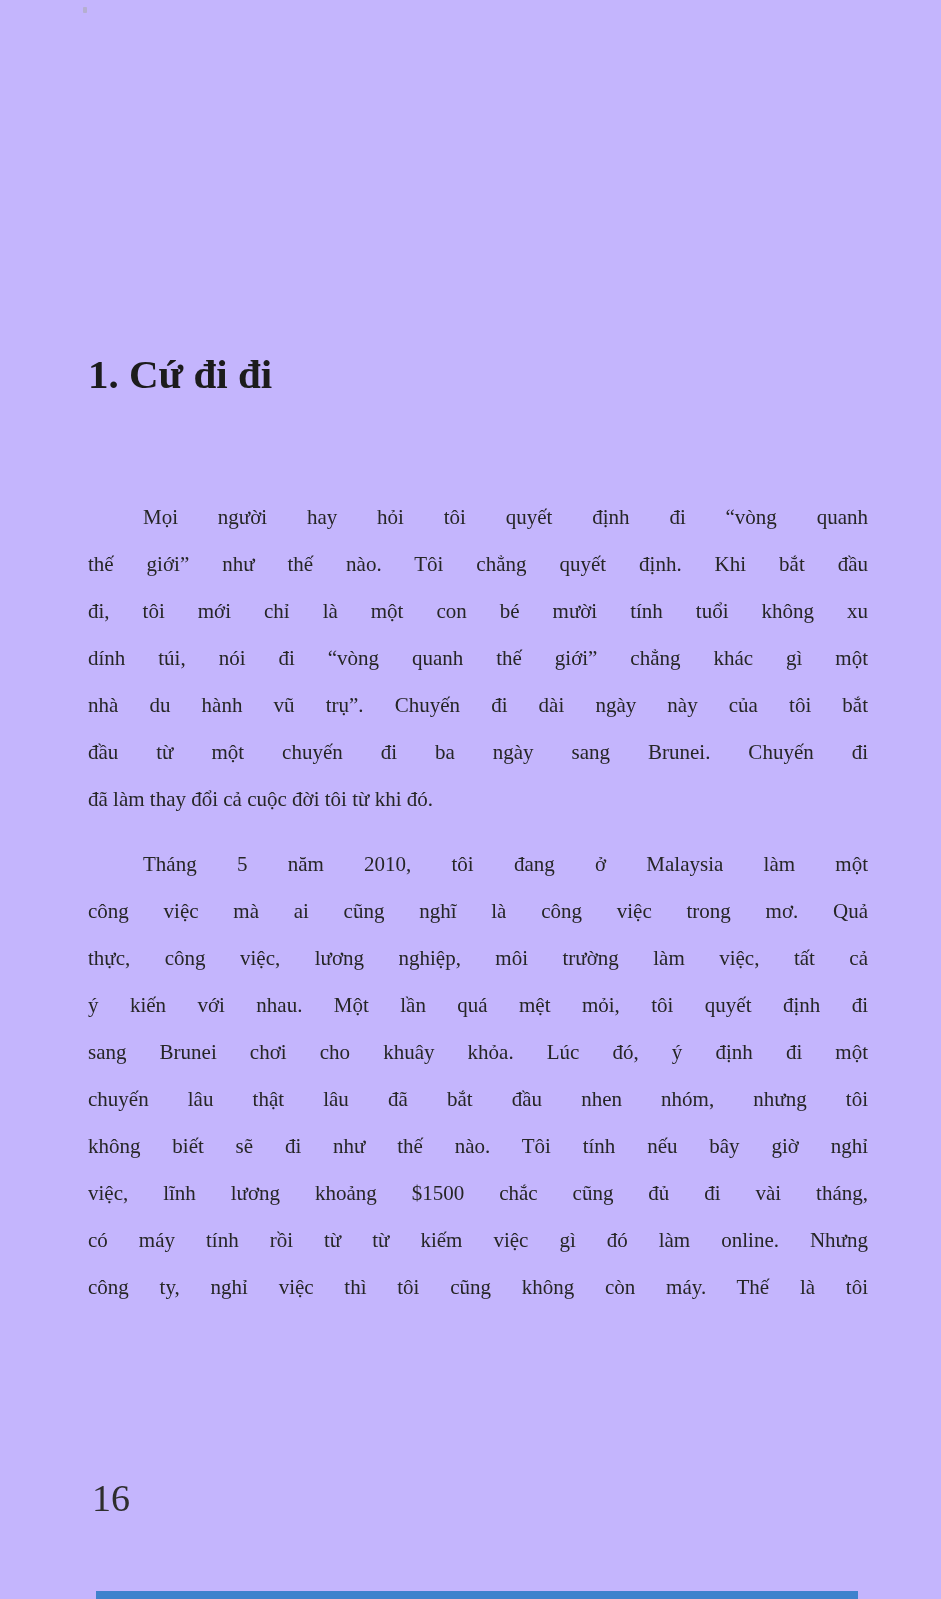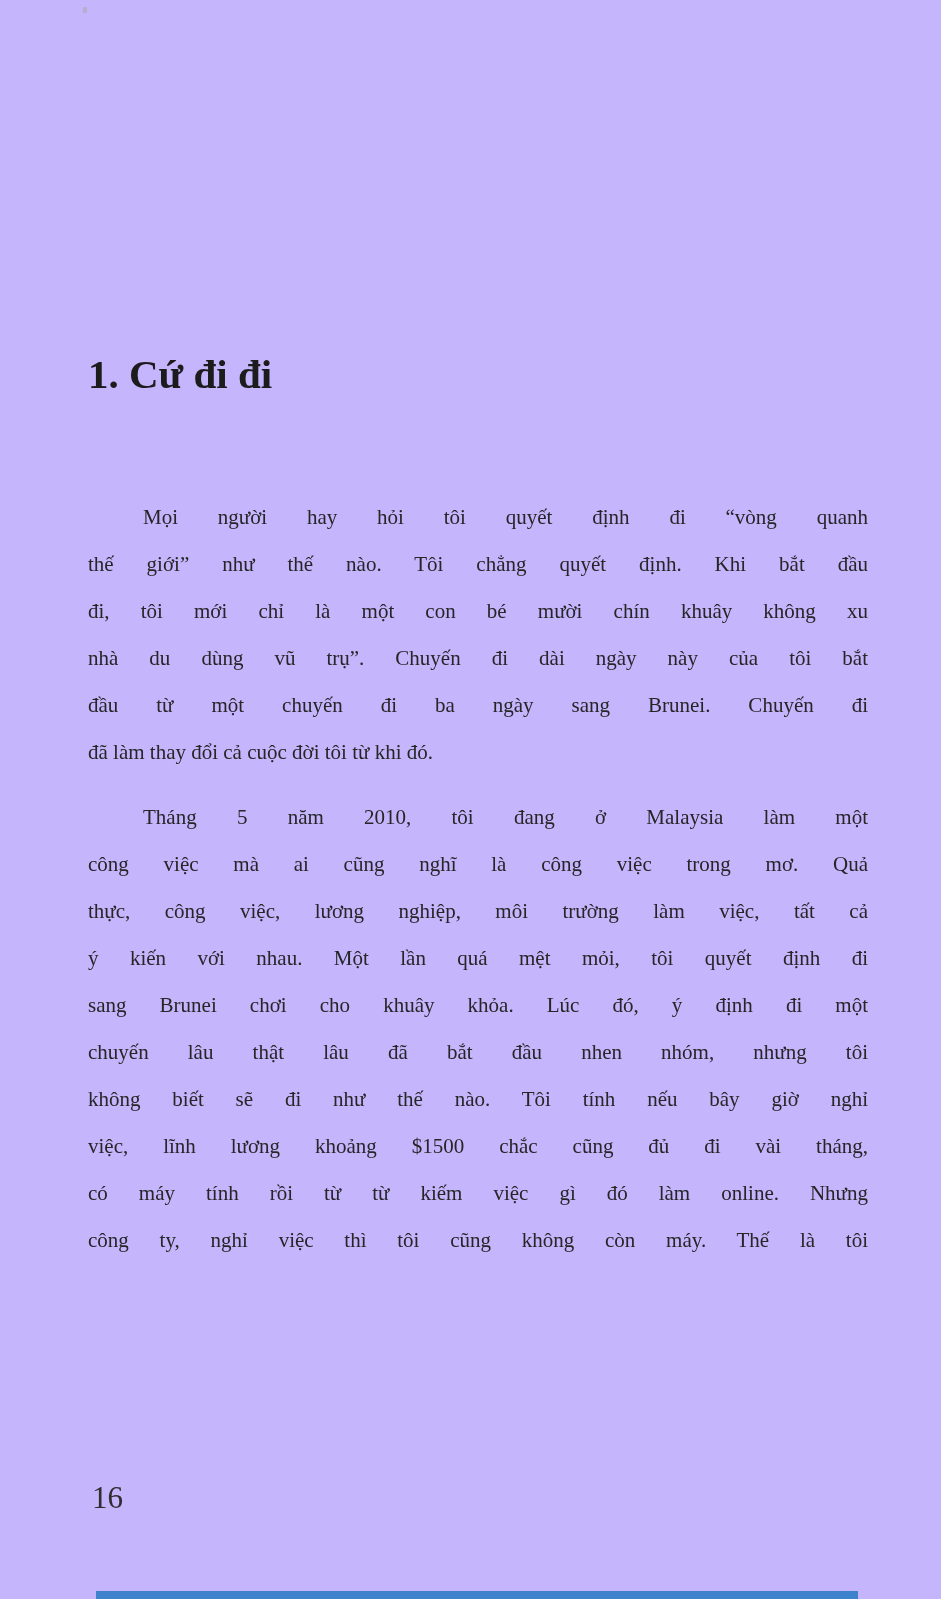"đi, tôi mới chỉ là" div.line { text: chín khuây -> tính tuổi }
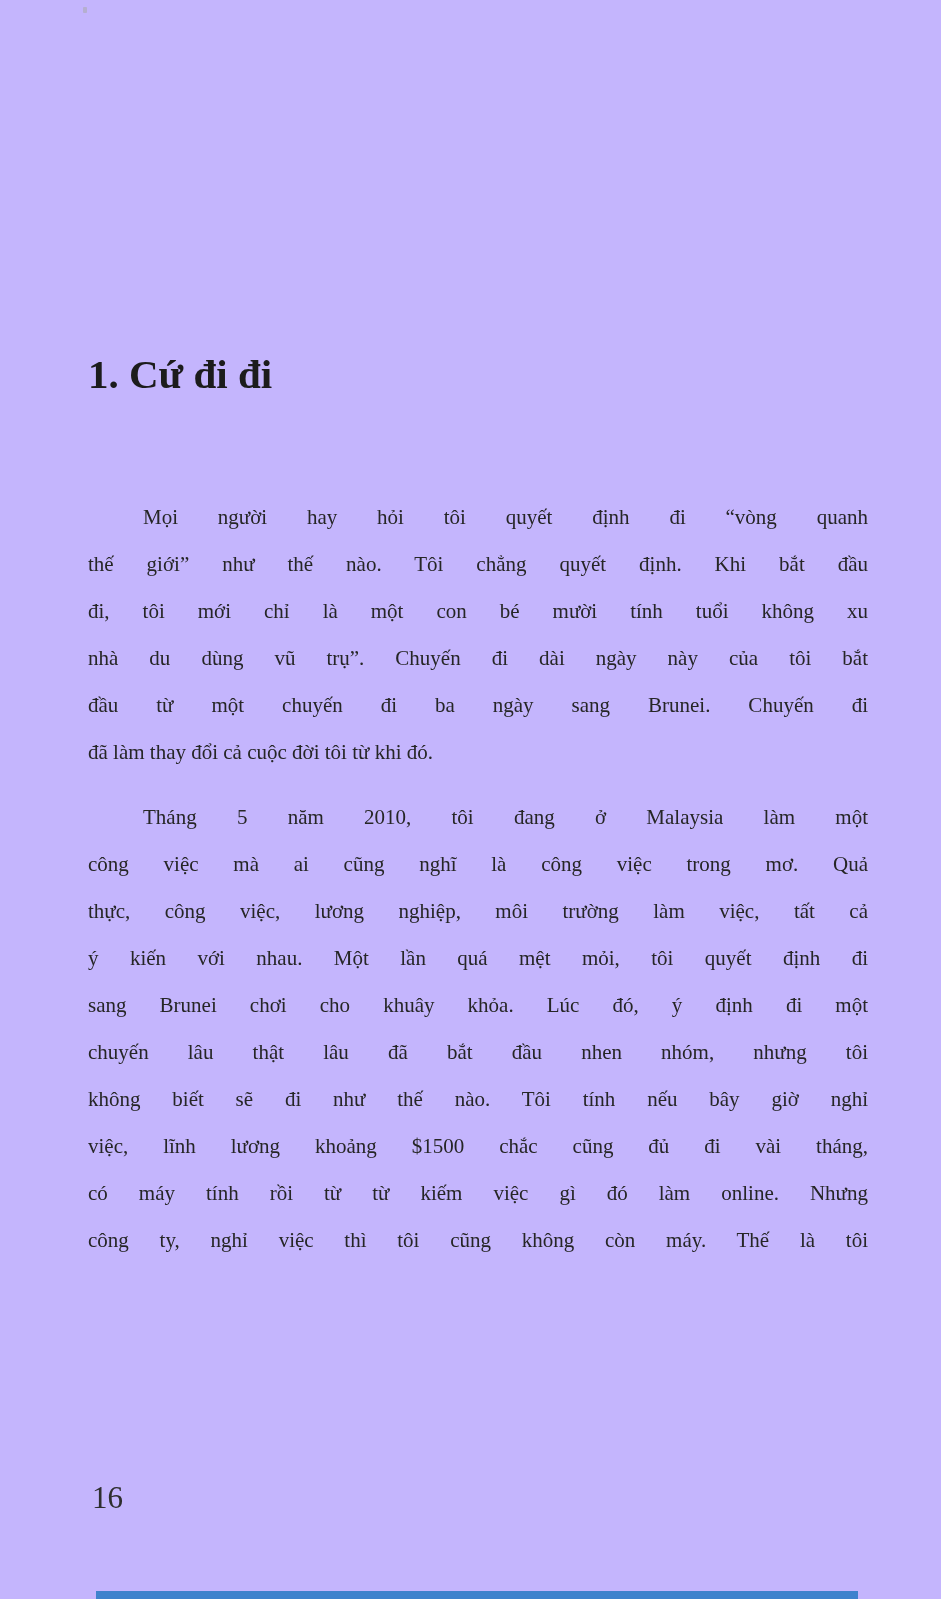"dính túi, nói đi “vòng" div.line { html: none -> <div>dính túi, nói đi “vòng quanh thế giới” chẳng khác gì một</div> }
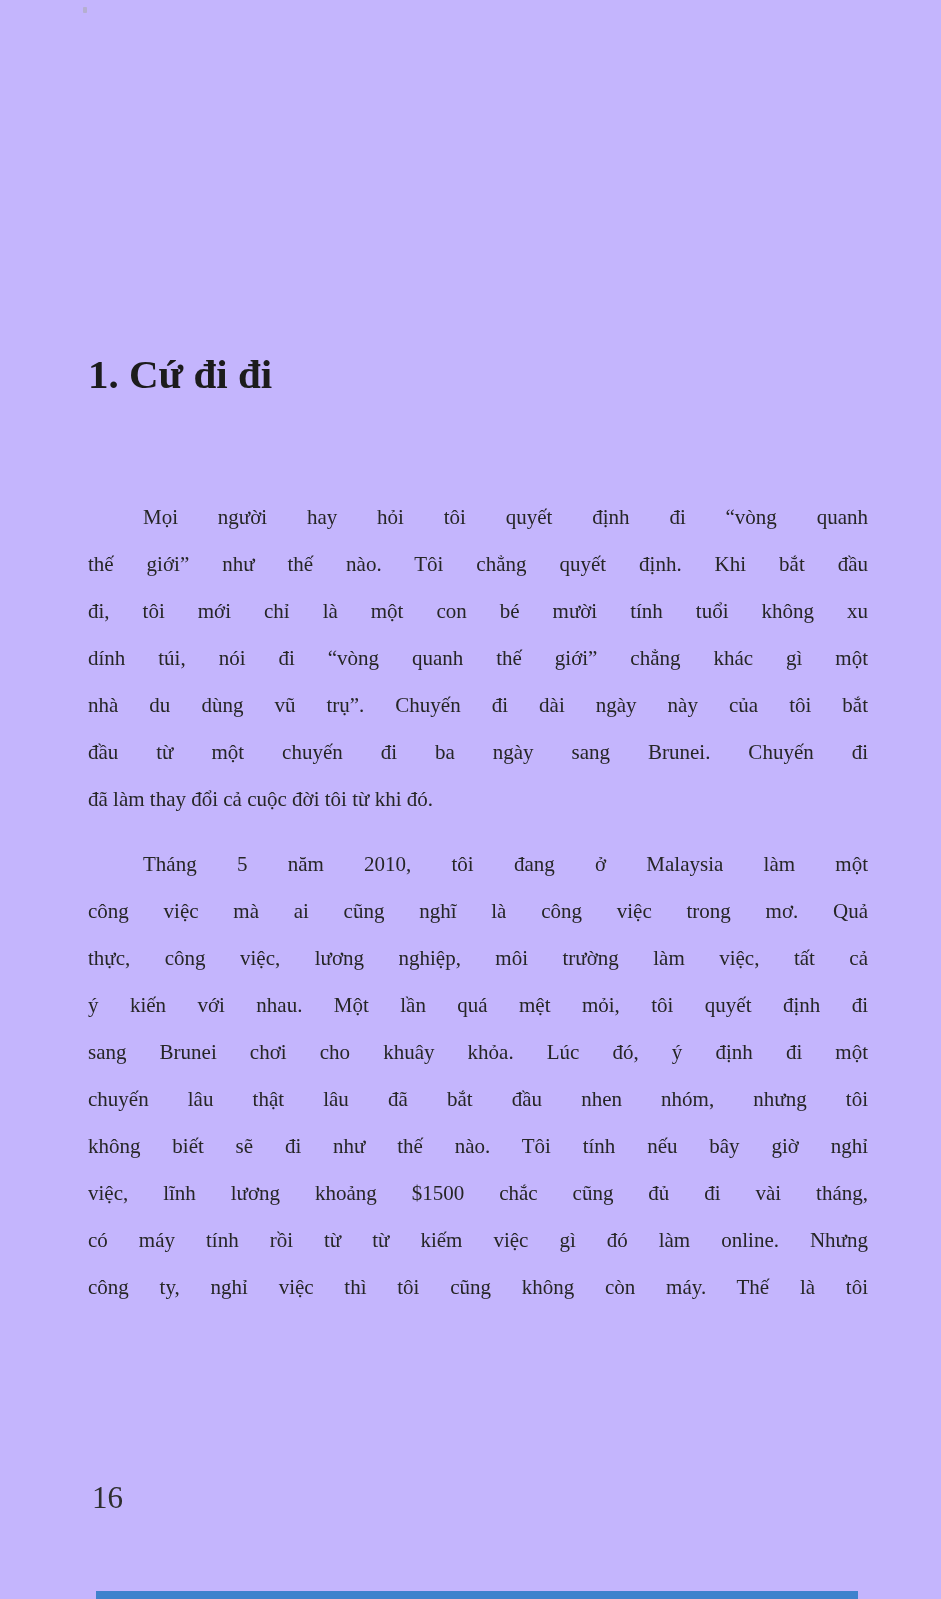"nhà du dùng vũ trụ”." div.line { text: dùng -> hành }
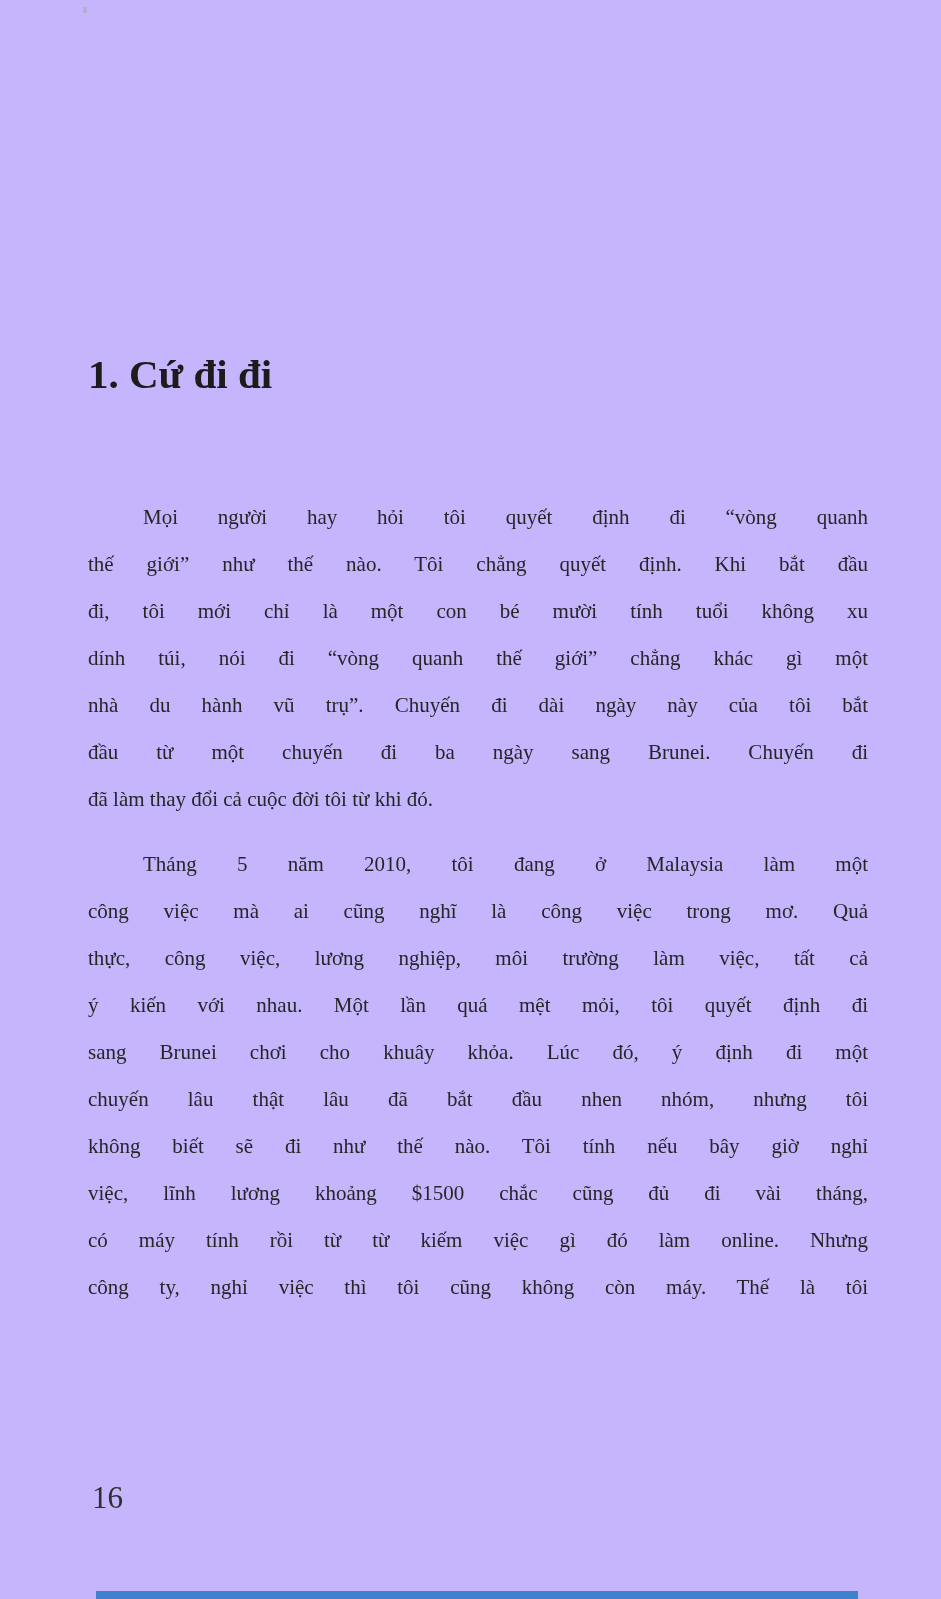"16" .pagenum { font-size: 31px -> 38px }
